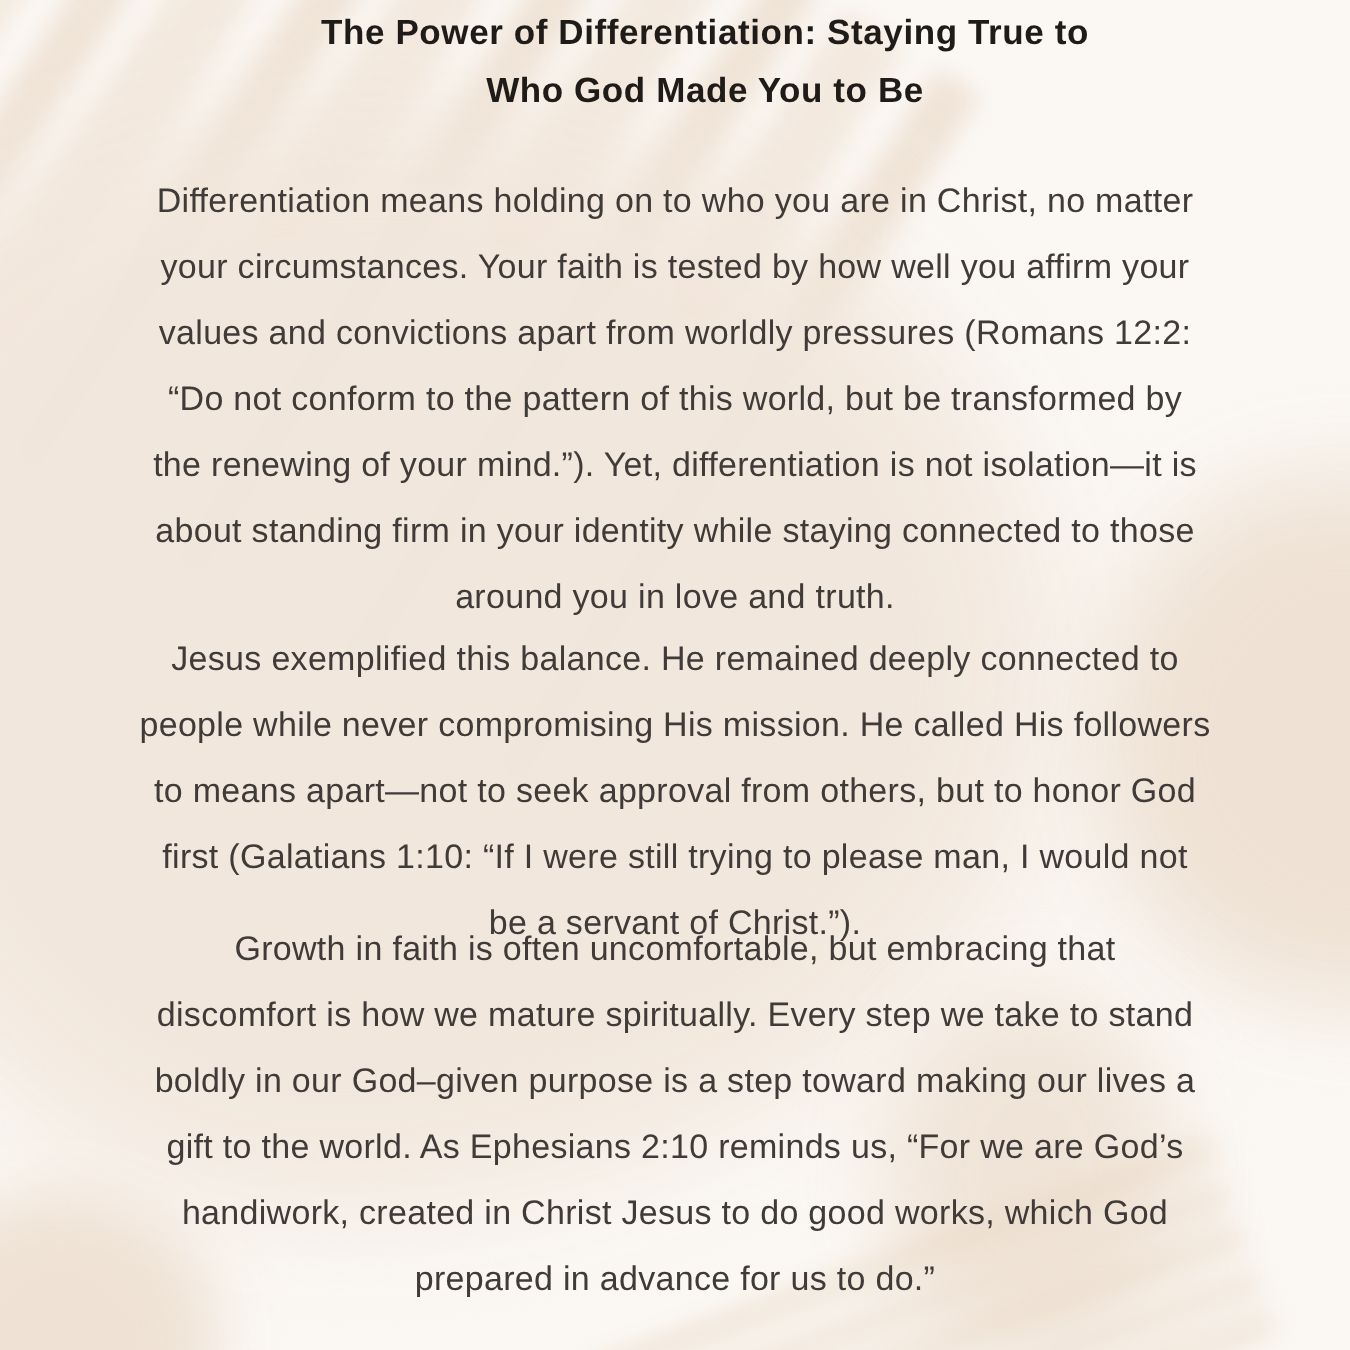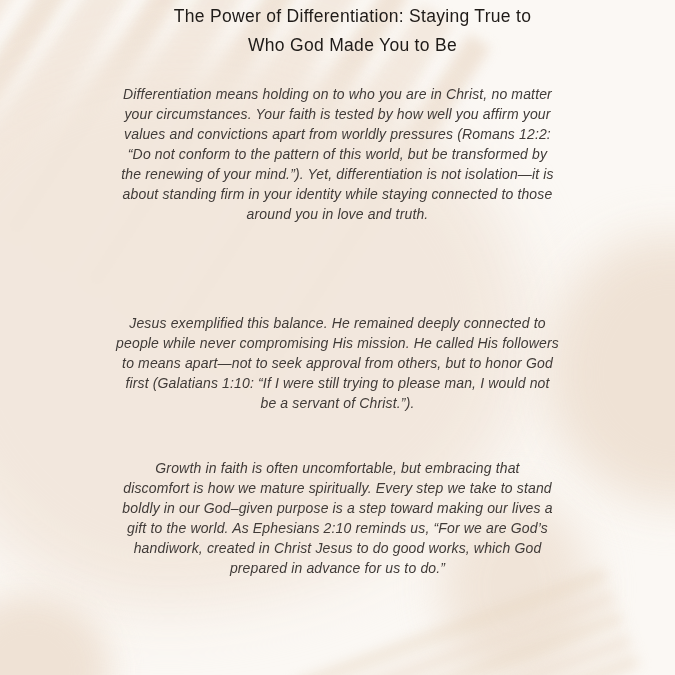"The Power of Differentiation: Staying" .title { font-weight: 400 -> 700 }
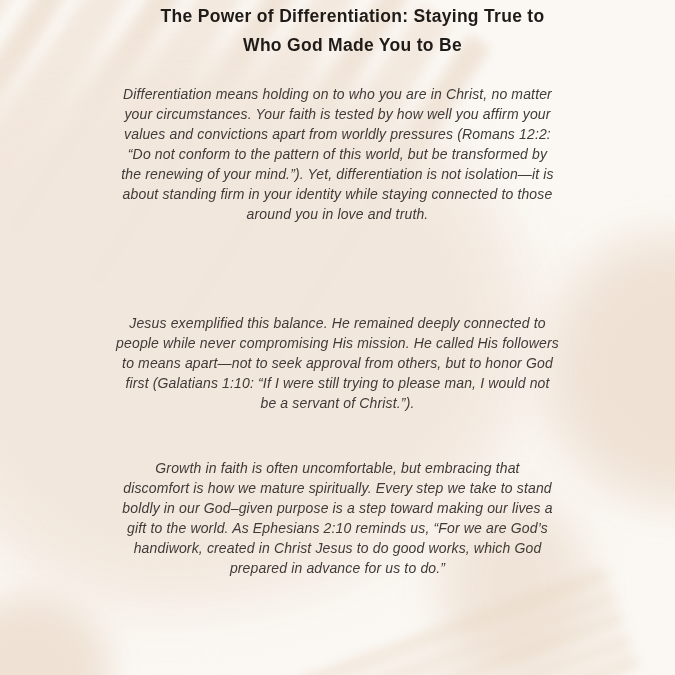"Differentiation means holding on to" .para { font-size: 14px -> 17px; font-style: italic -> none; line-height: 20px -> 33px }
